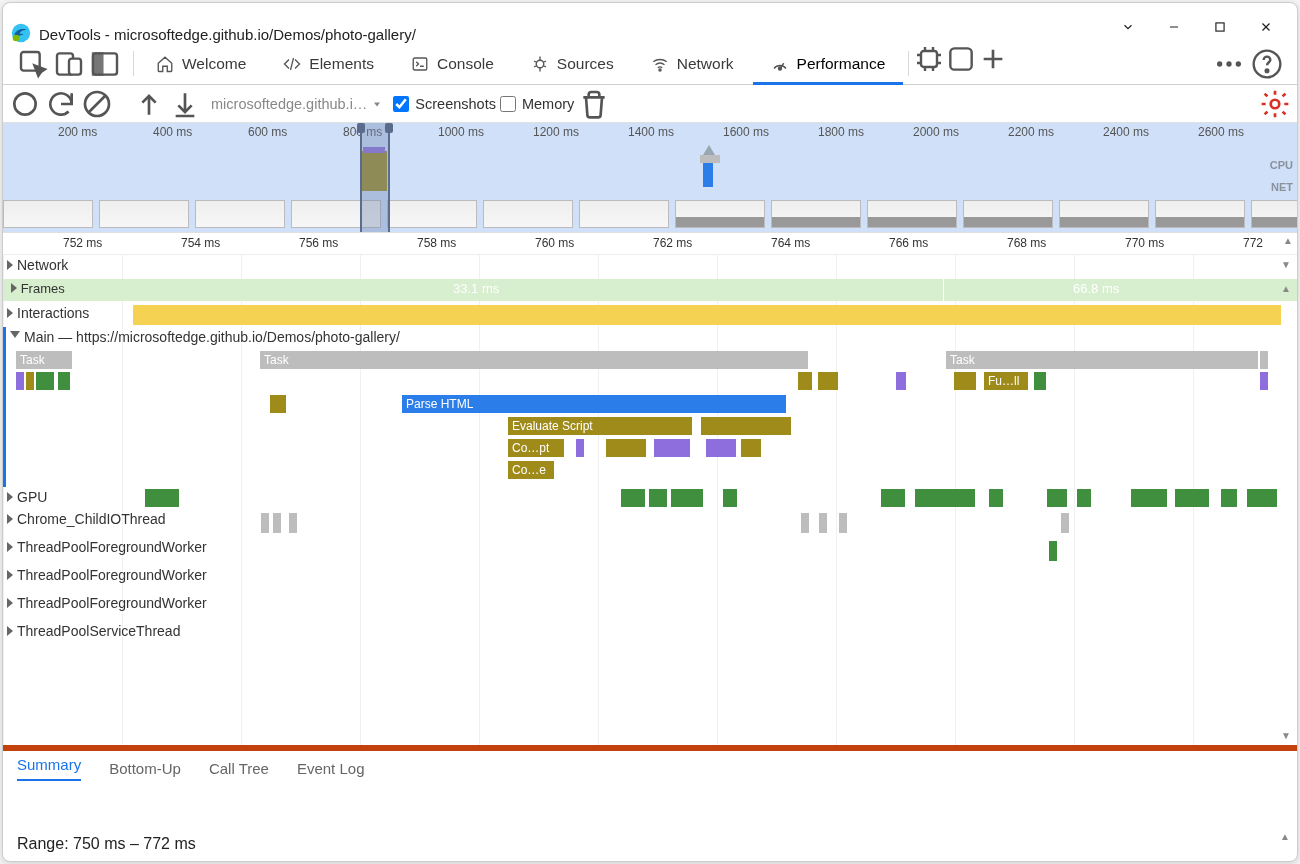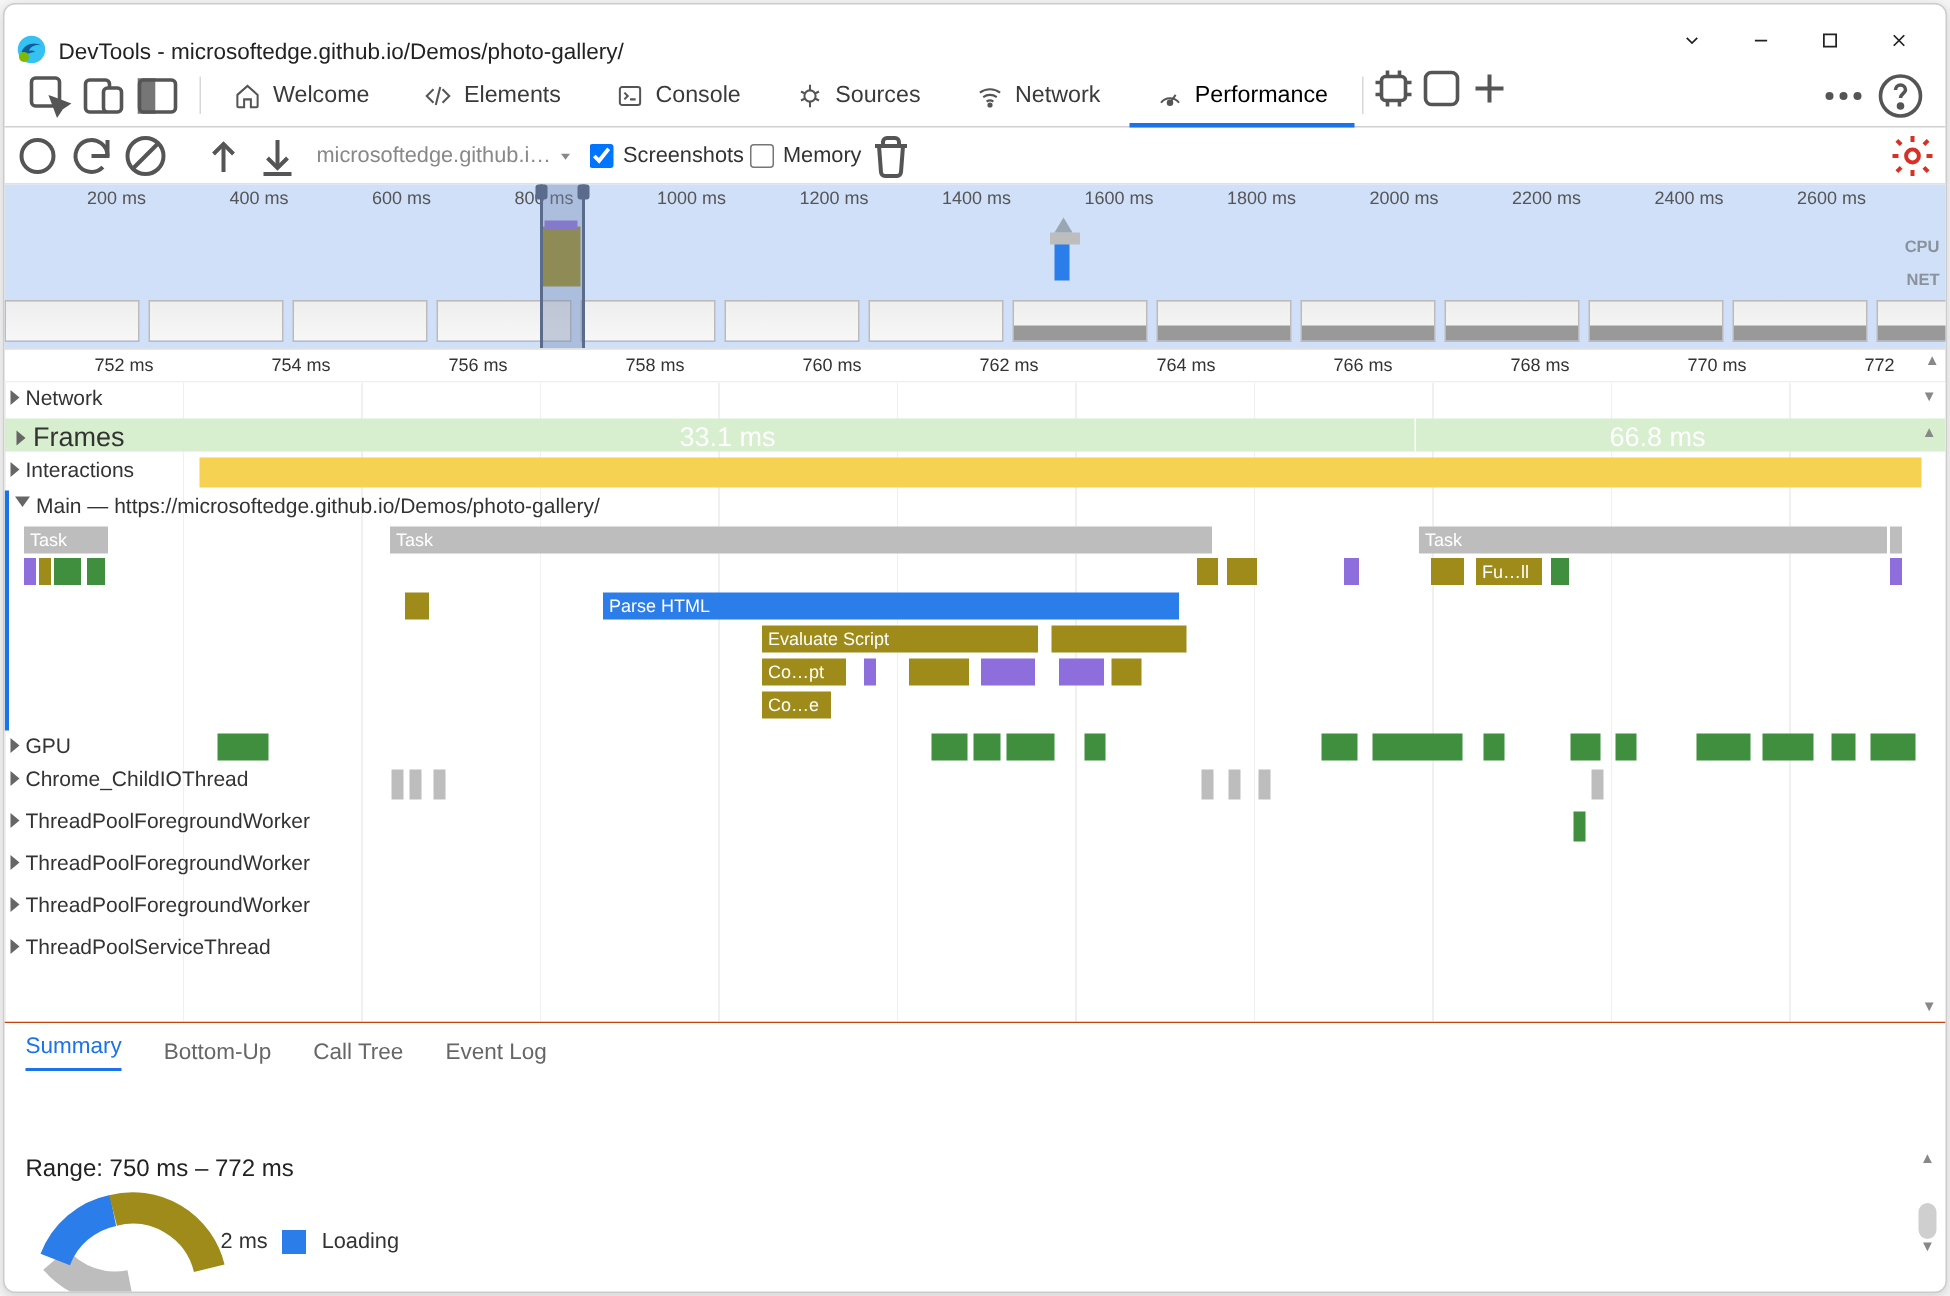"Frames" .framesrow { font-size: 18px -> 13px }
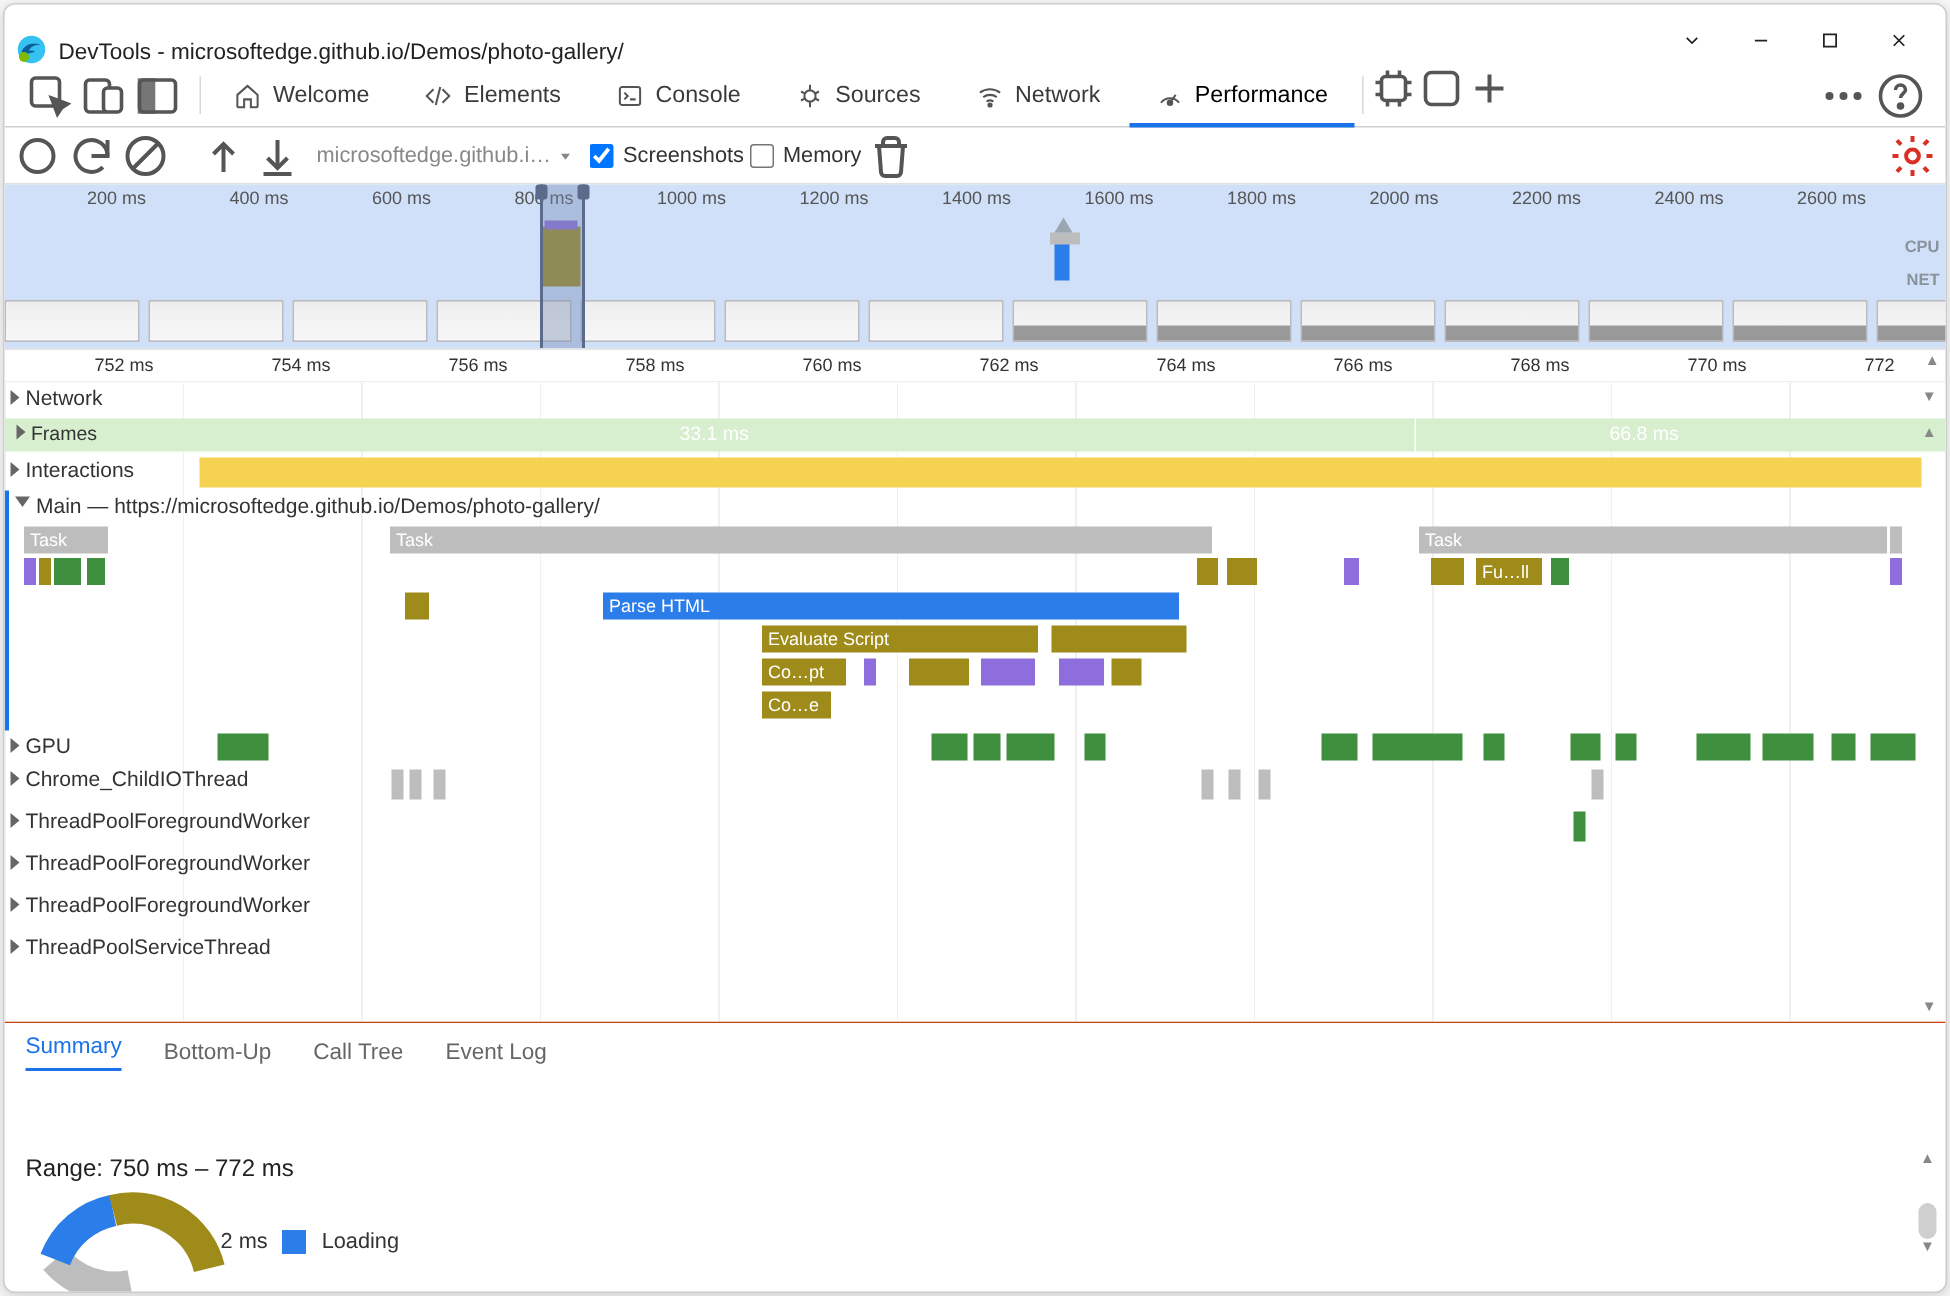"Summary" .bottomtabs { border-top: 1px solid #c2410c -> 6px solid #c2410c }
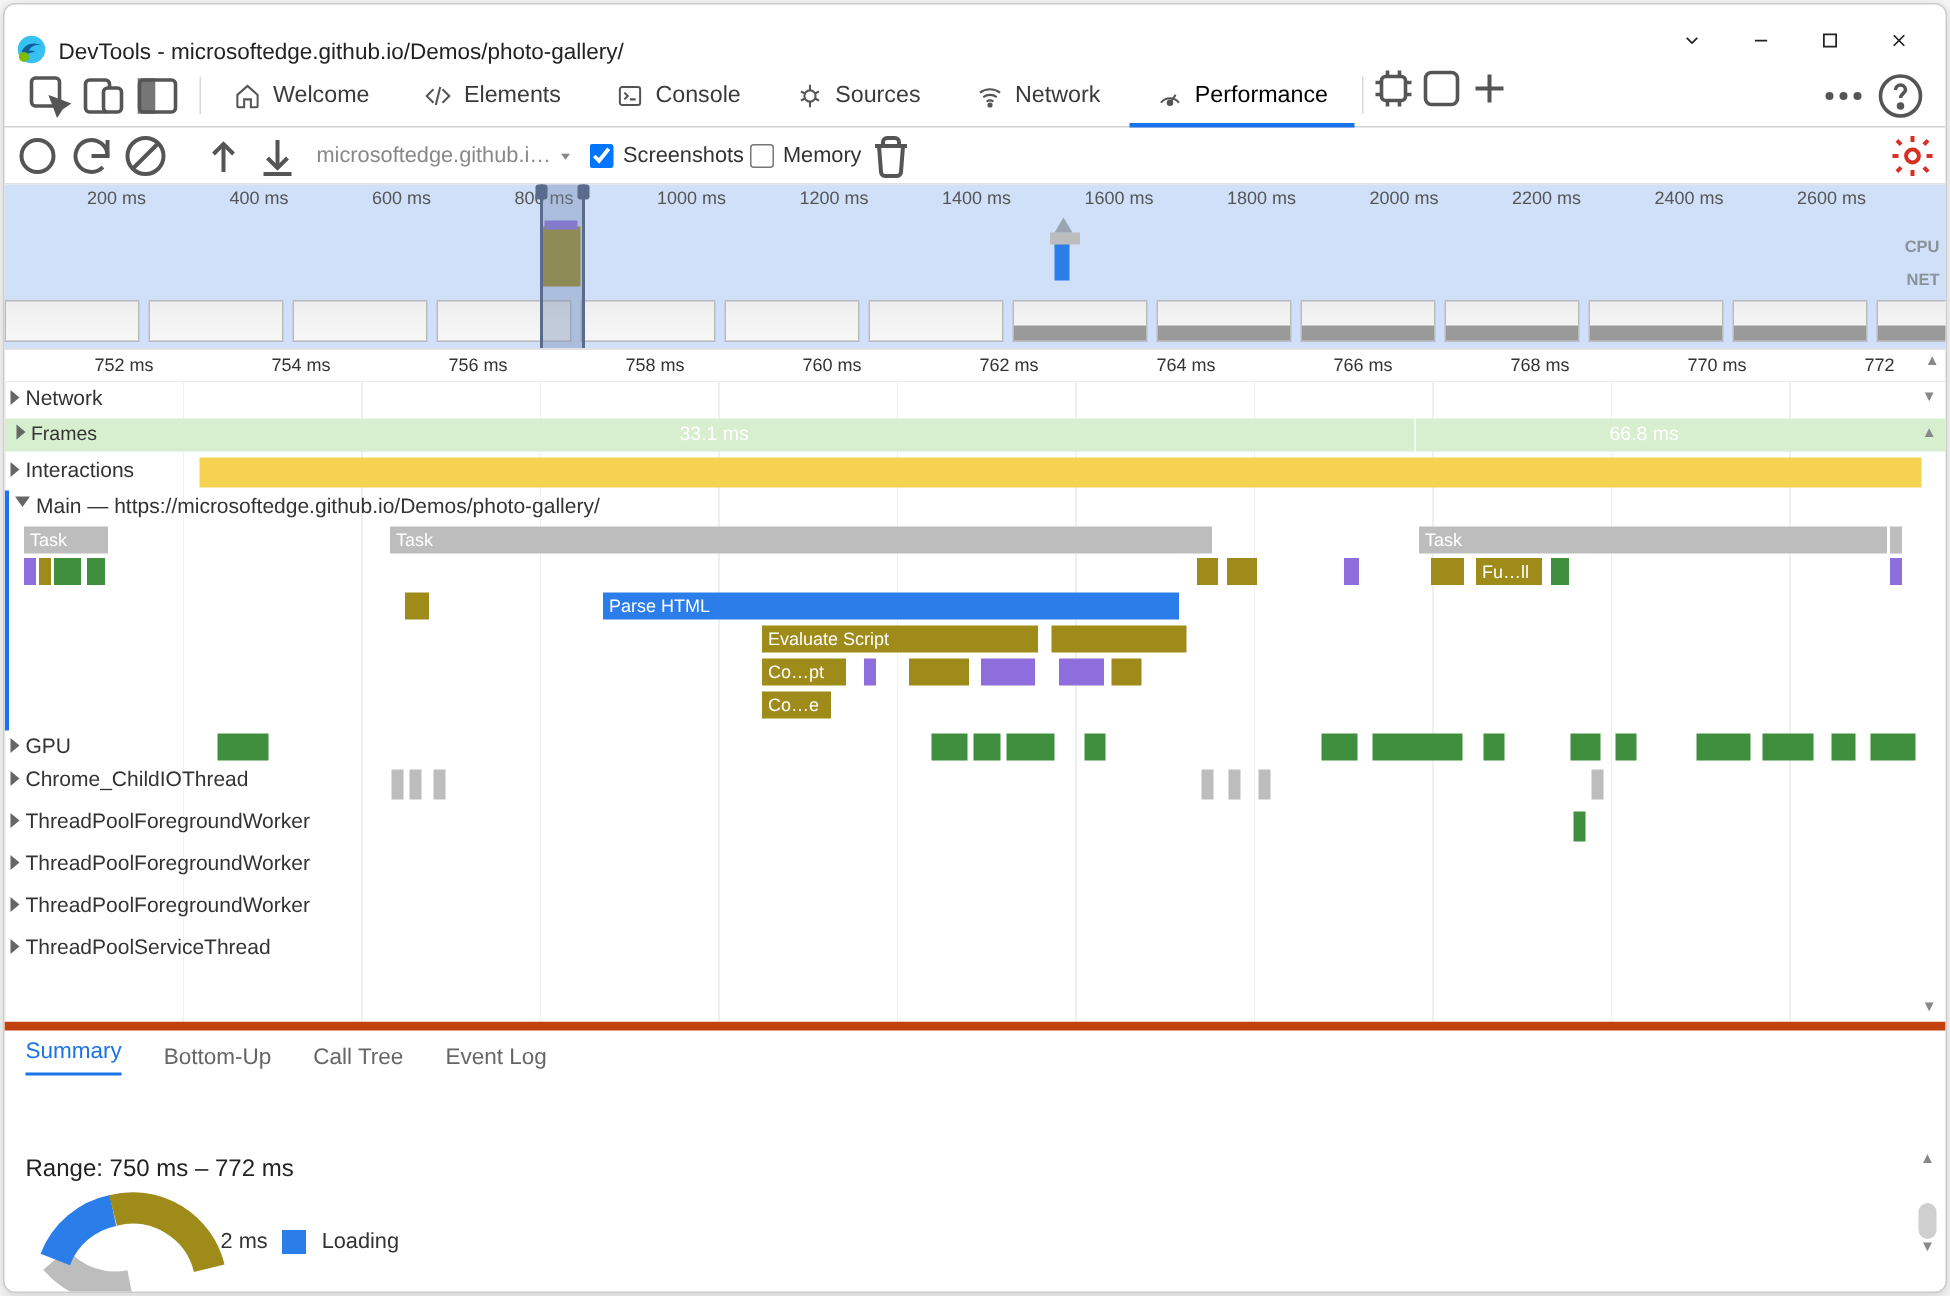"2 ms" div { html: <div> <div> <svg> <path></path> <path></path> <path></path> </svg> </div> <div> <span>2 ms</span> <span></span> <span>Loading</span> </div> </div> -> none }
